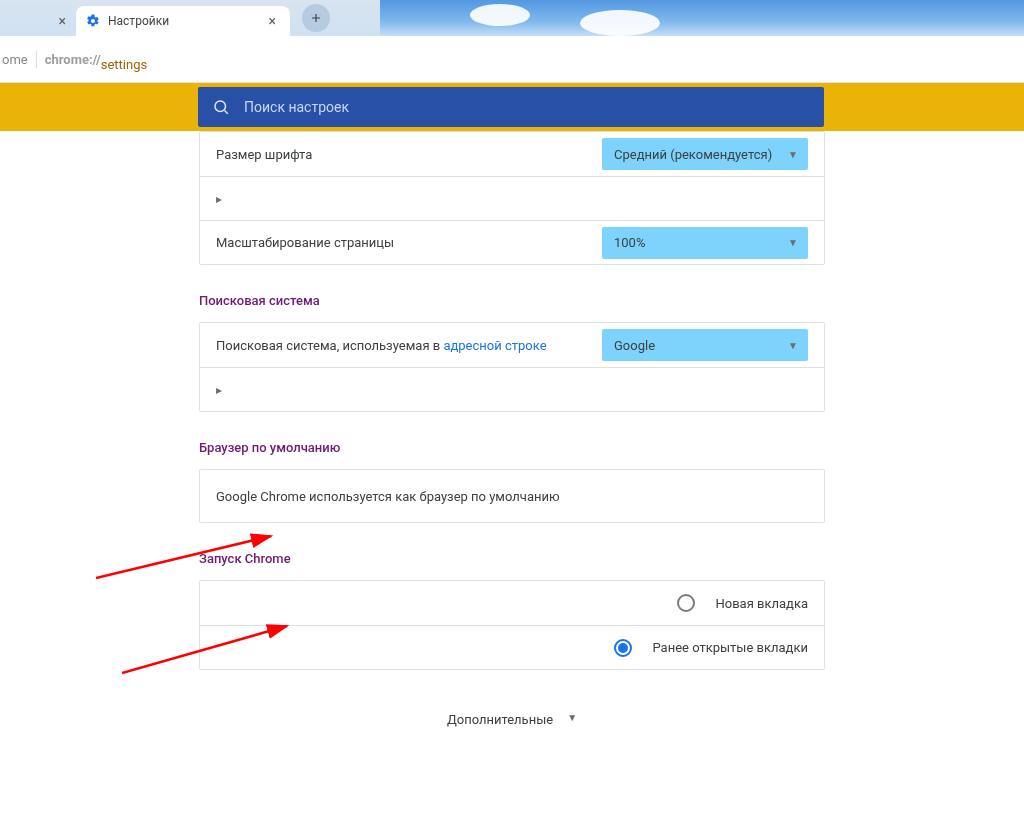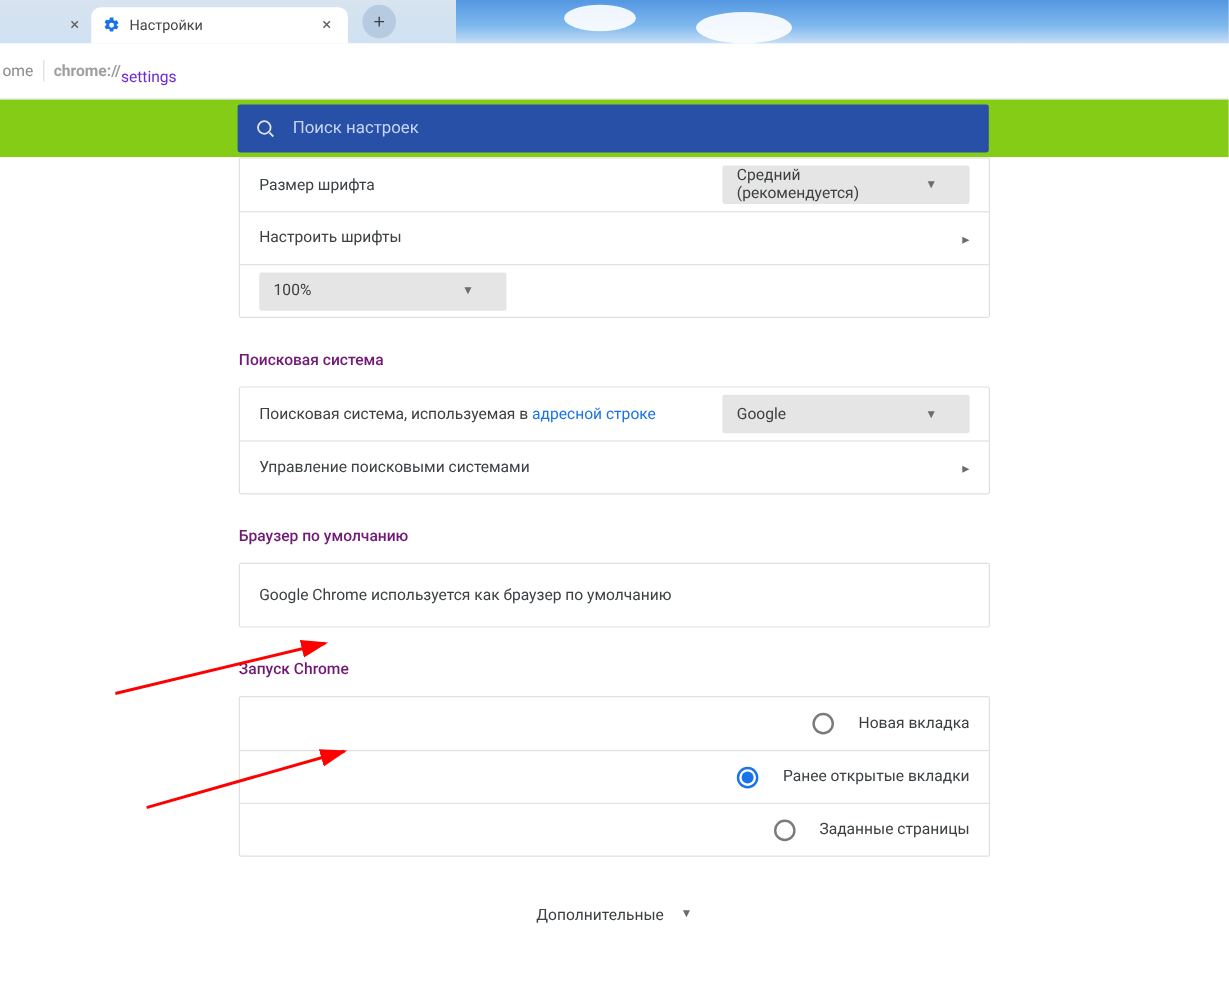"settings" .addr-bar .path-dark { color: #6d28d9 -> #a16207 }
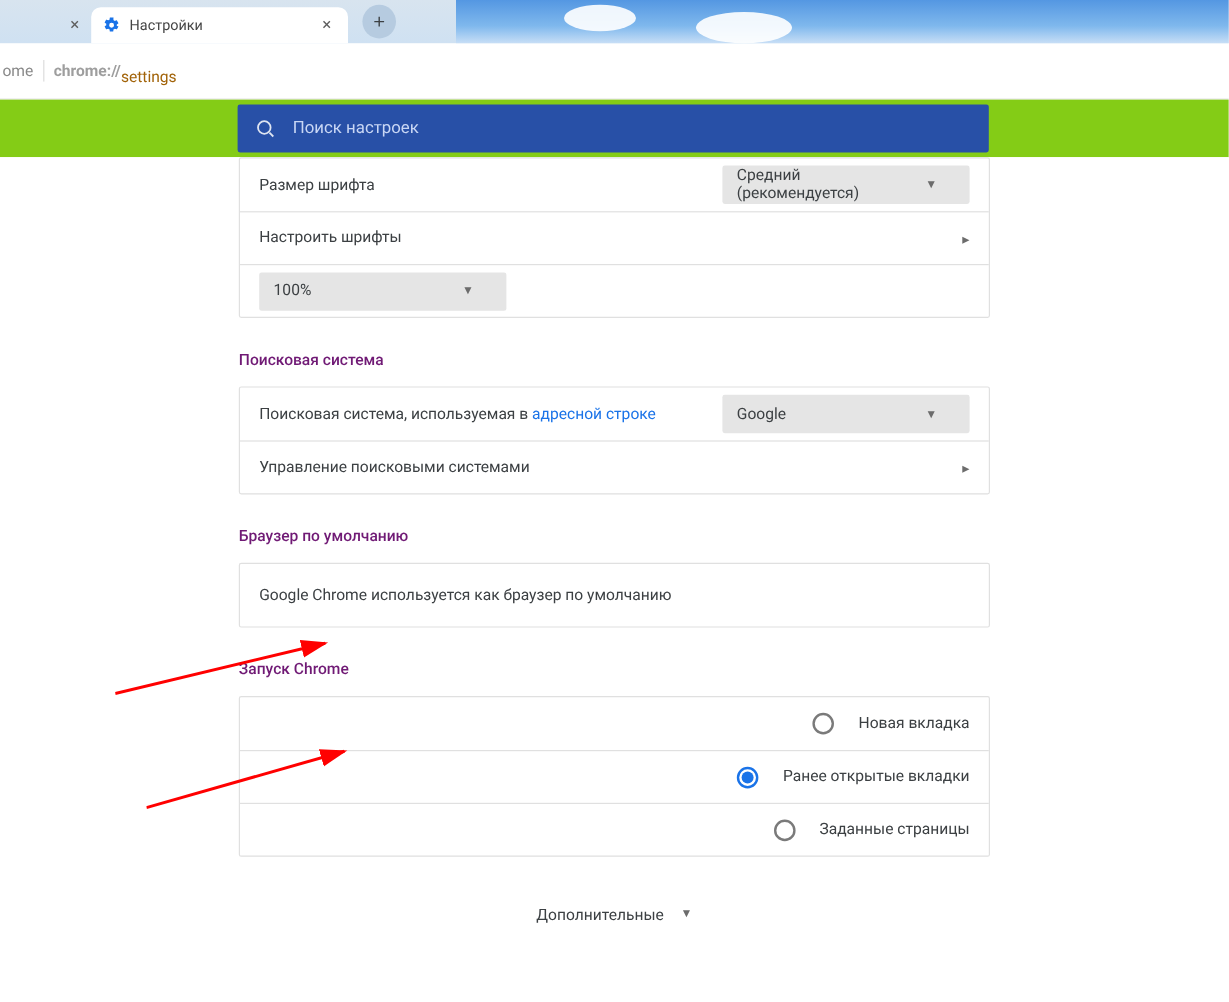"Поиск настроек" .page-header { background: #84cc16 -> #eab308 }
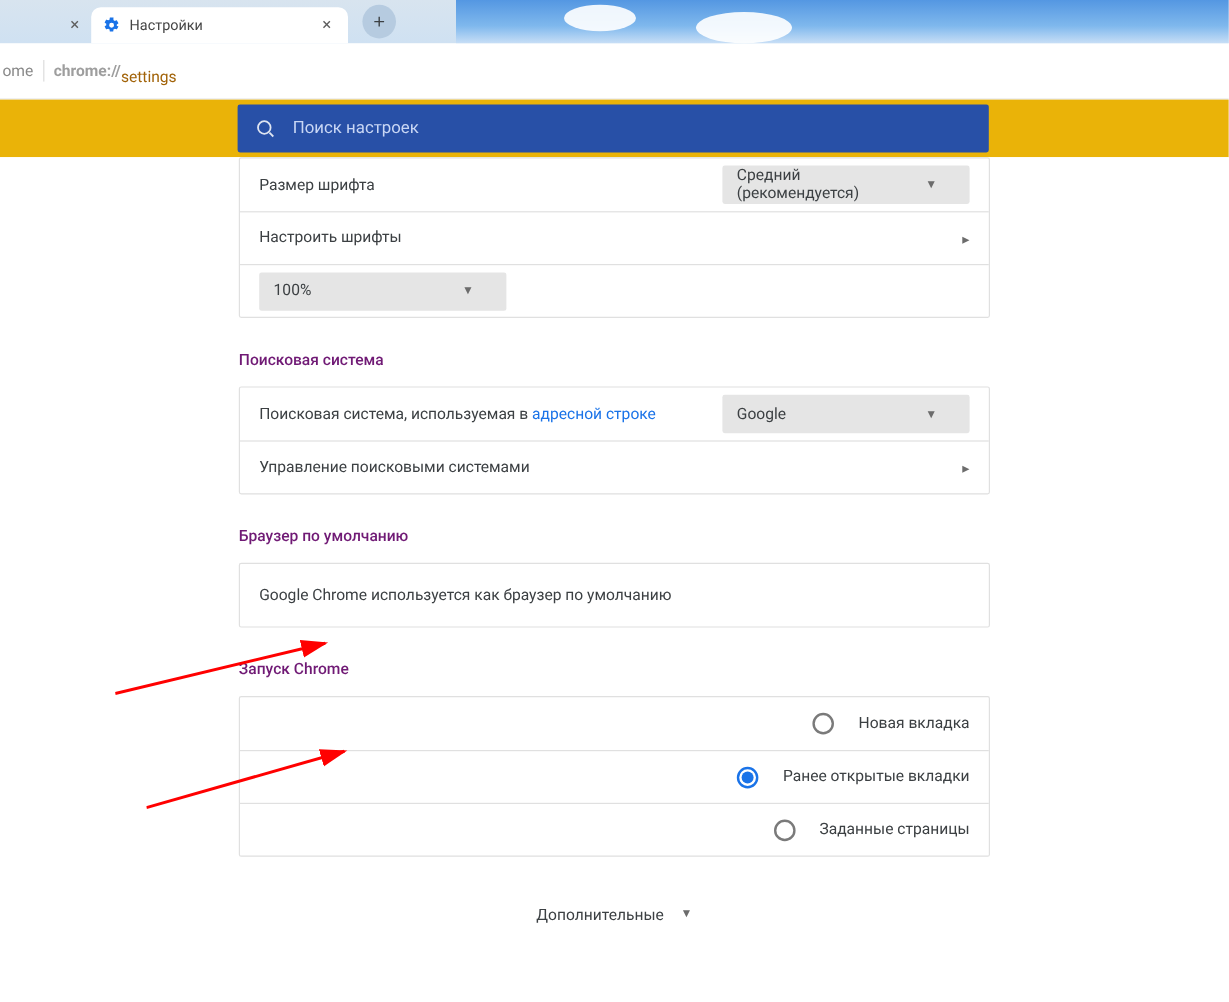"Средний (рекомендуется)" .dropdown { background: #e5e5e5 -> #7dd3fc; padding: 0 27px 0 12px -> 0 10px 0 12px }
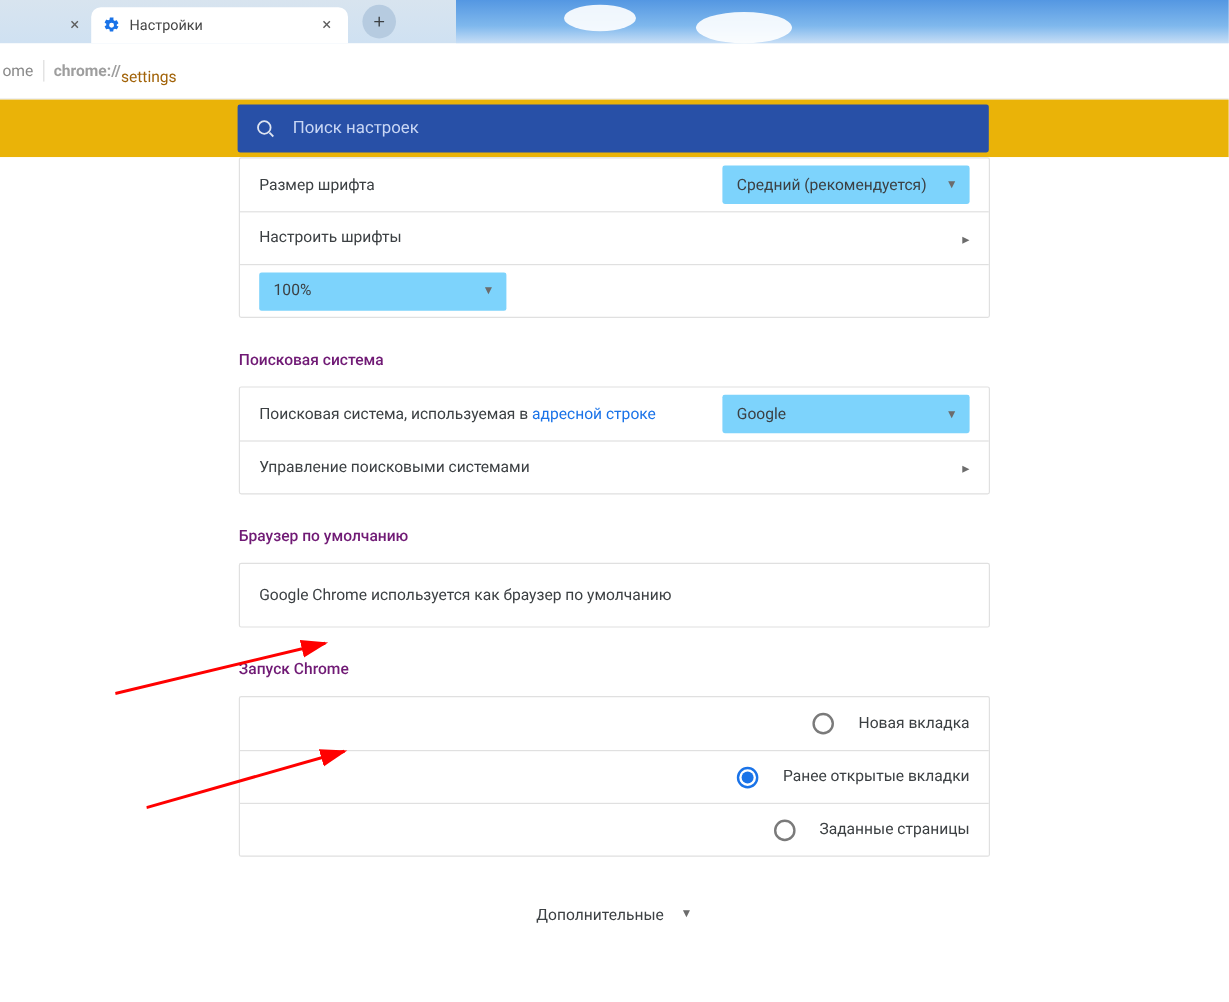"Настроить шрифты" span.label { html: <span>Настроить шрифты</span> -> none }
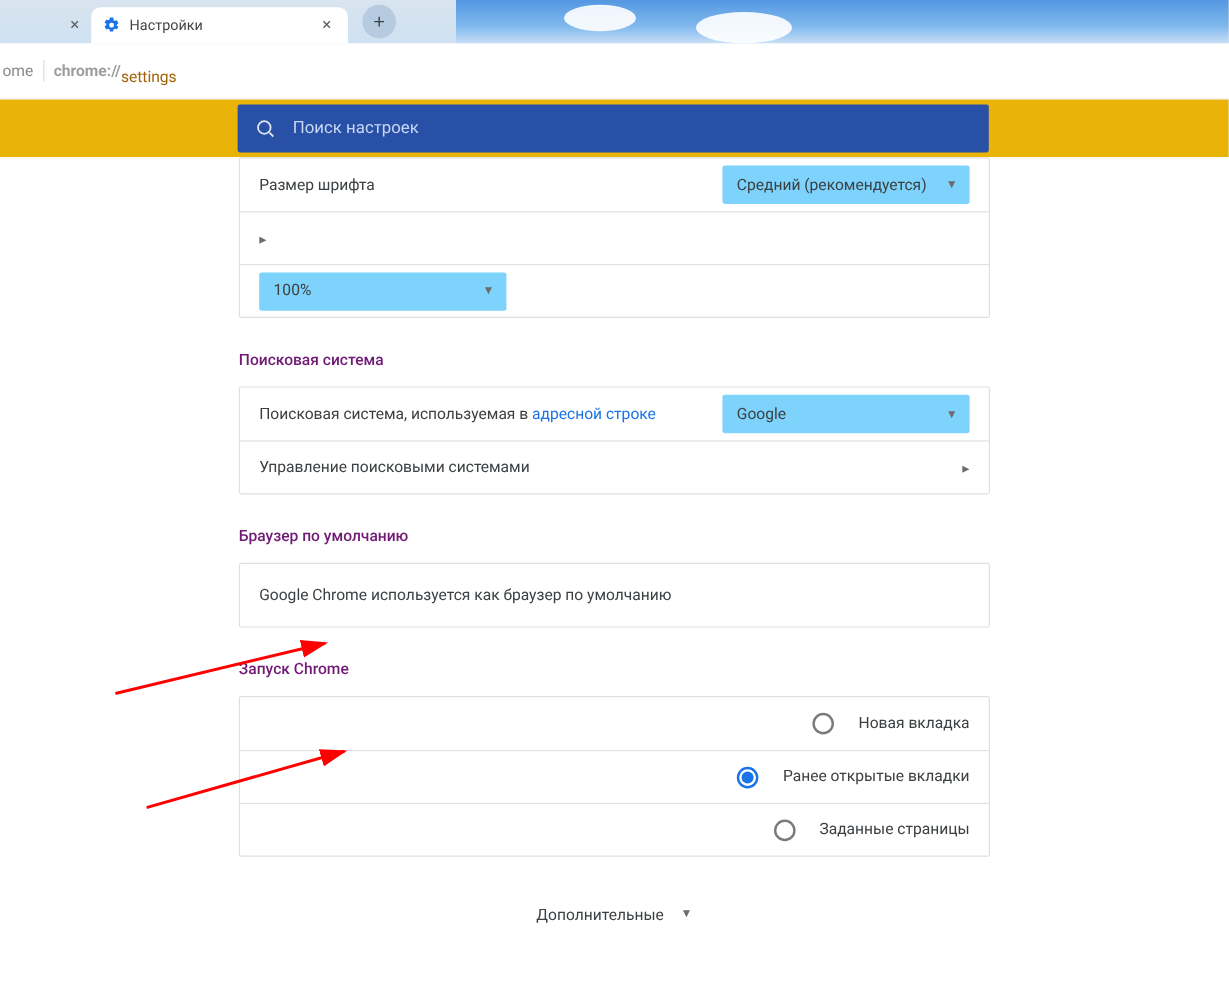"Масштабирование страницы" span.label { html: none -> <span>Масштабирование страницы</span> }
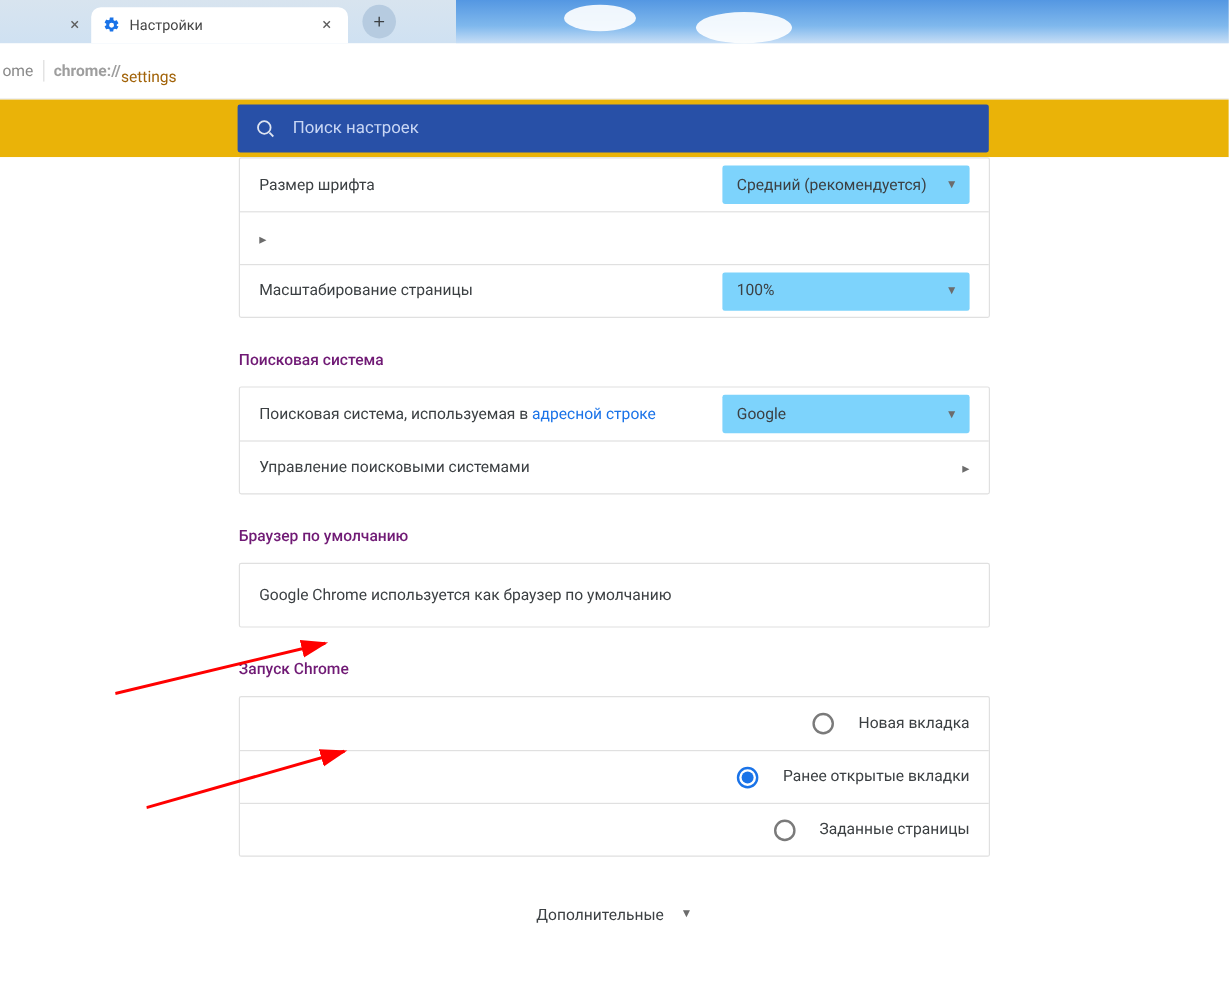"Управление поисковыми системами" span.label { html: <span>Управление поисковыми системами</span> -> none }
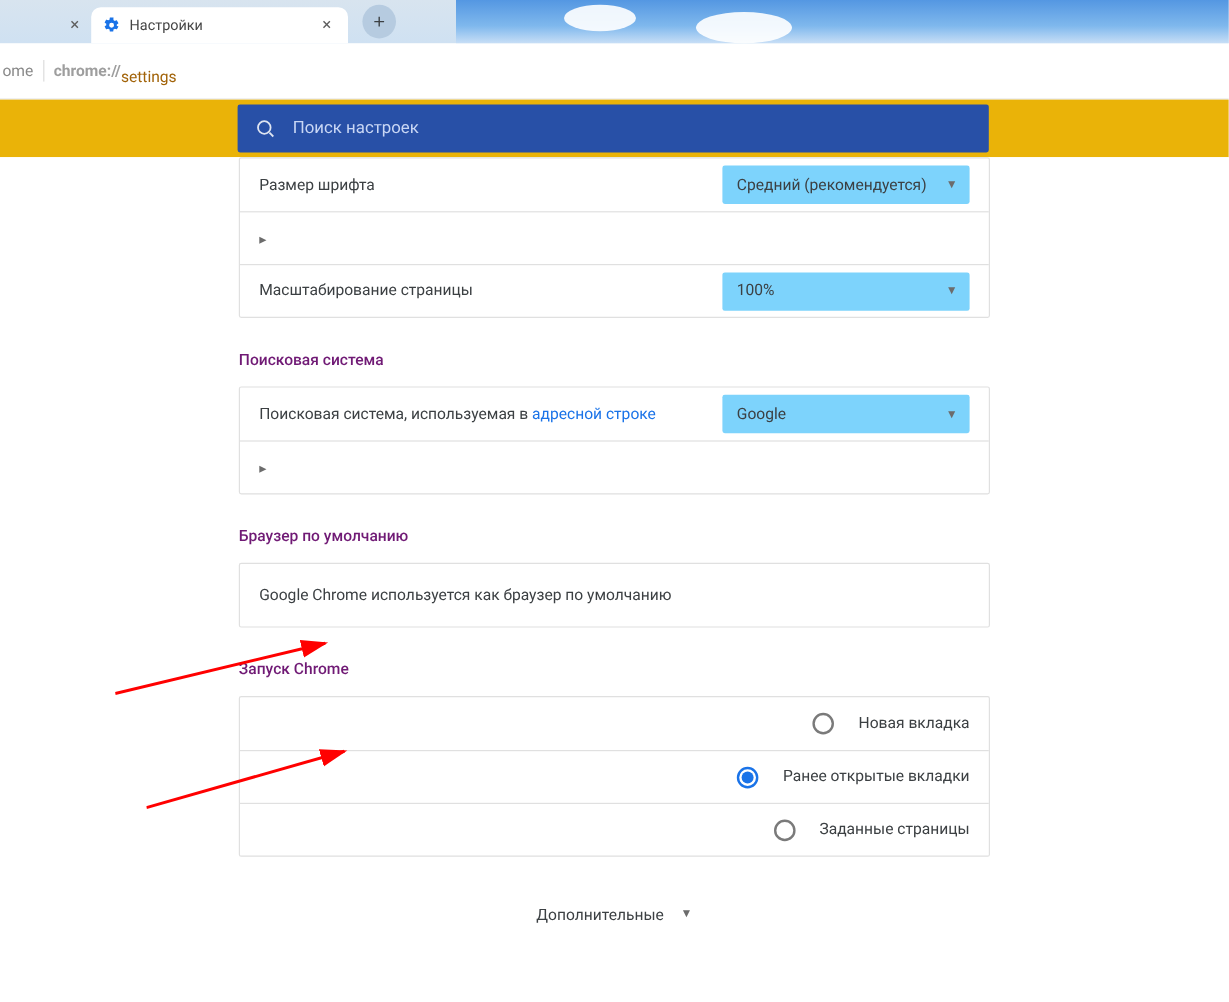"Заданные страницы" div.radio-row { html: <div> <span></span> <span>Заданные страницы</span> </div> -> none }
